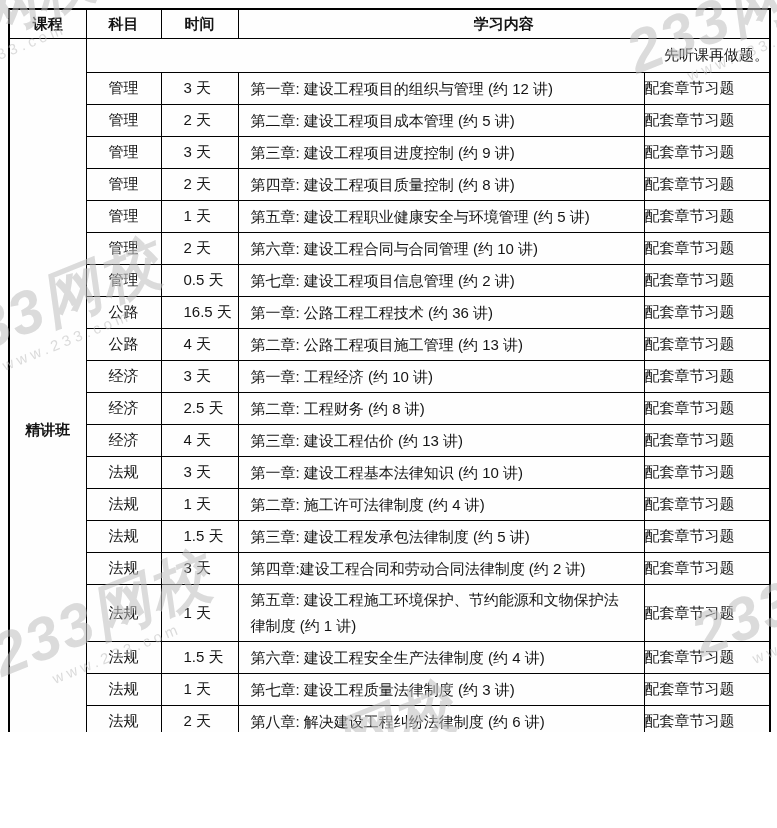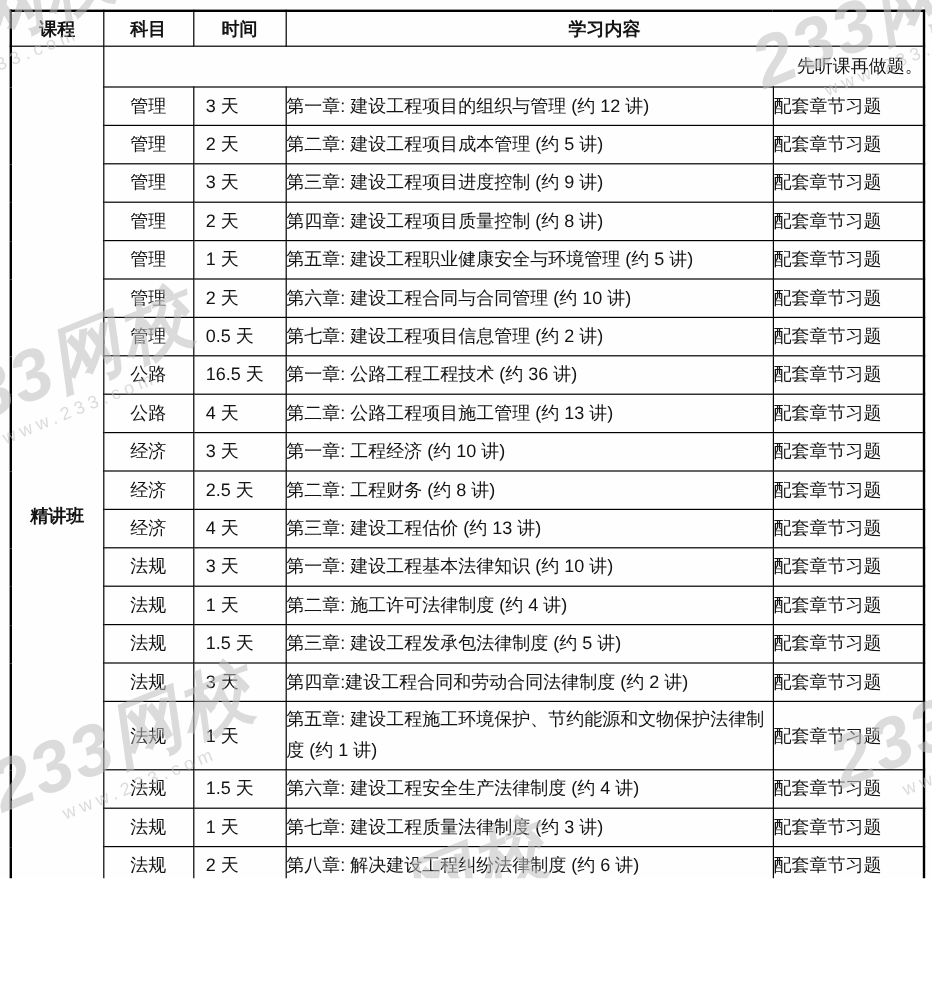"3 天" td.time-cell { padding-left: 10px -> 22px }
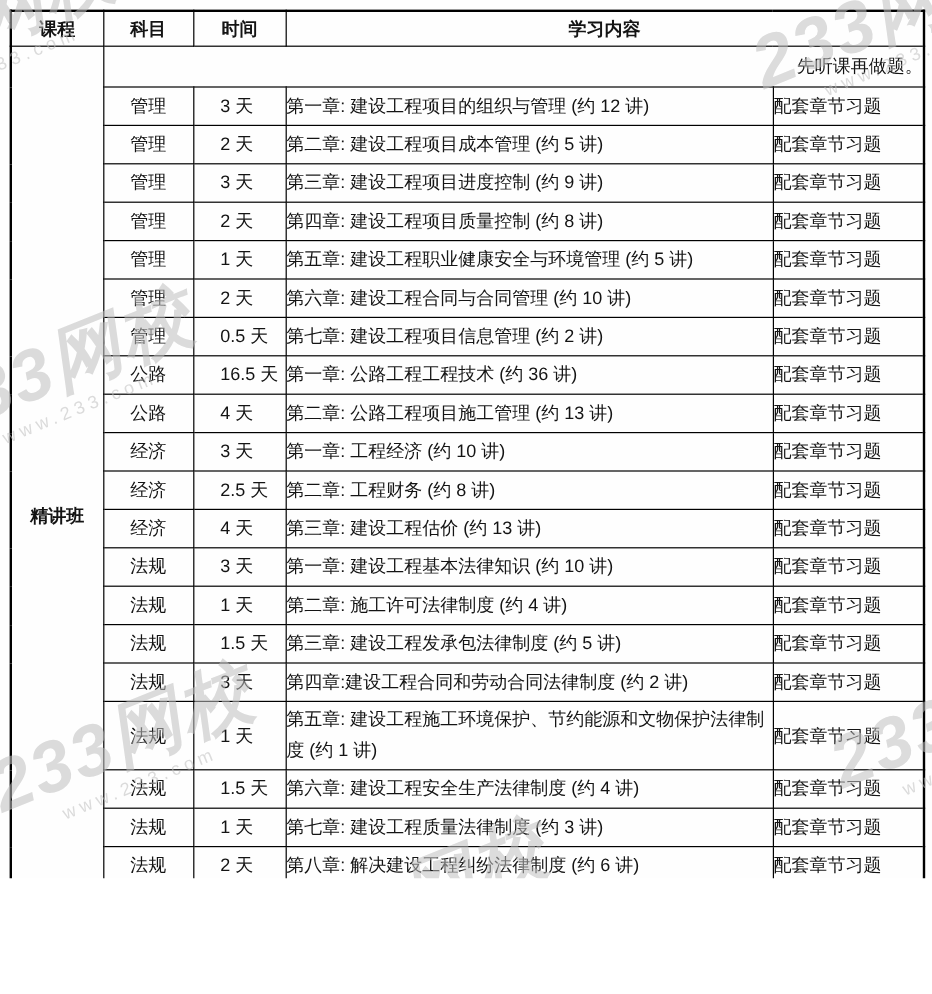"第一章: 建设工程项目的组织与管理 (约 12 讲)" td.chapter-cell { padding: 2px 0 -> 2px 12px }
